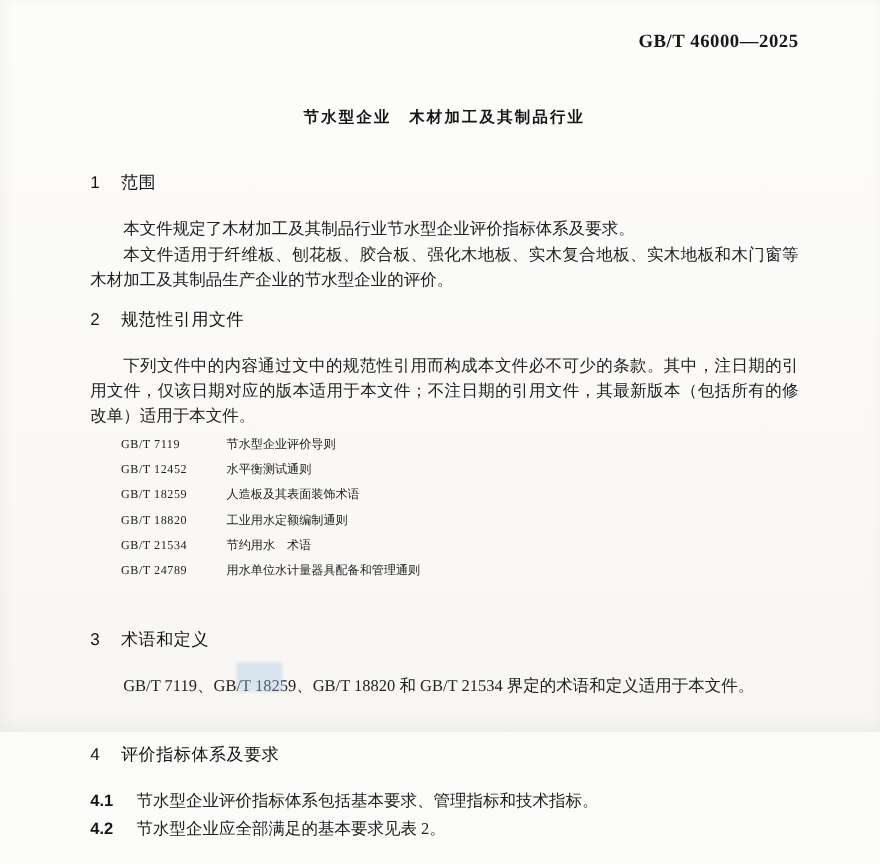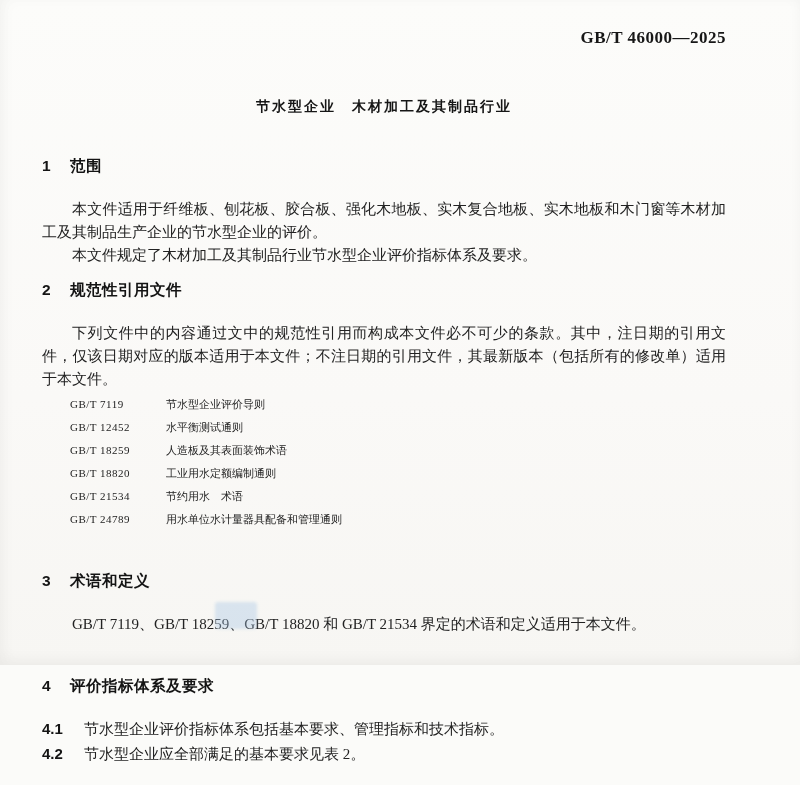"GB/T 46000—2025" .page { padding: 28px 74px 0 42px -> 28px 74px 0 82px }
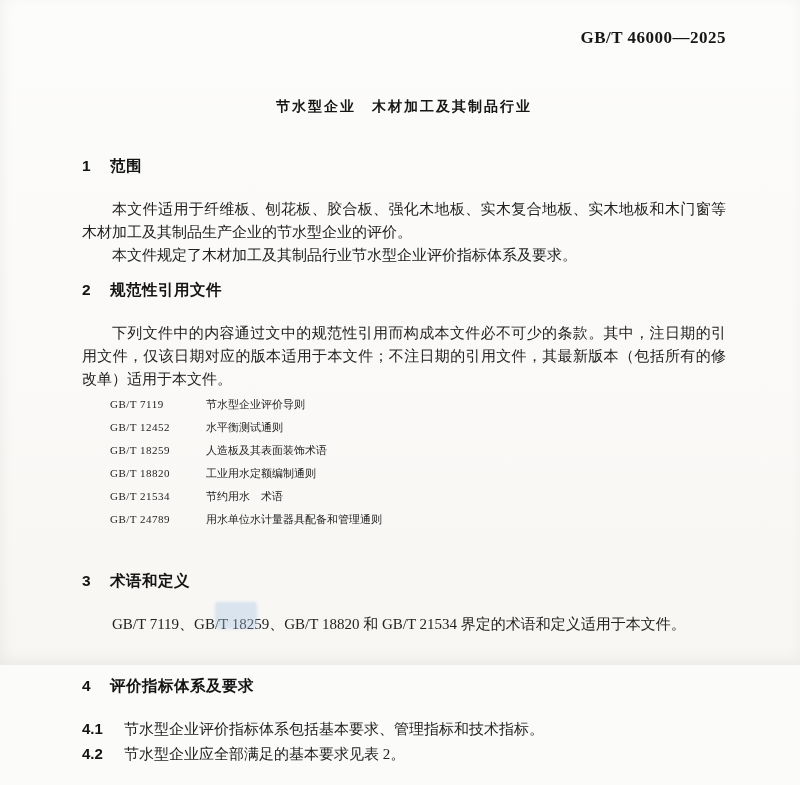"1 范围" .sec-heading { font-weight: bold -> normal }
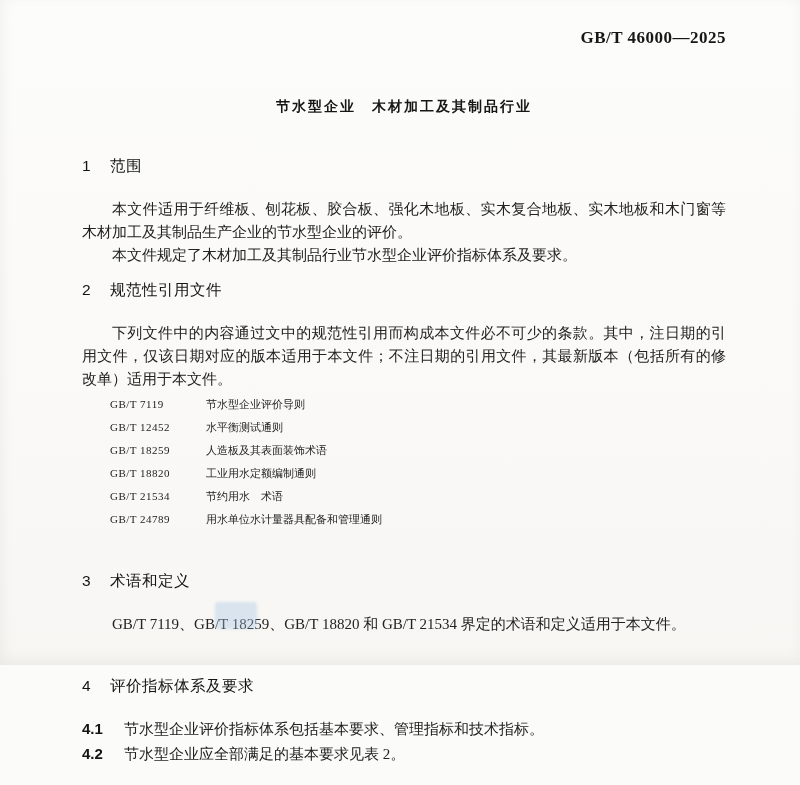"本文件适用于纤维板、刨花板、胶合板、强化木地板、实木复合地板、实木地板和木门窗等" p.para { order: before "本文件规定了木材加工及其制品行业节水型企业评价指标体系及要求。" -> after "本文件规定了木材加工及其制品行业节水型企业评价指标体系及要求。" }
